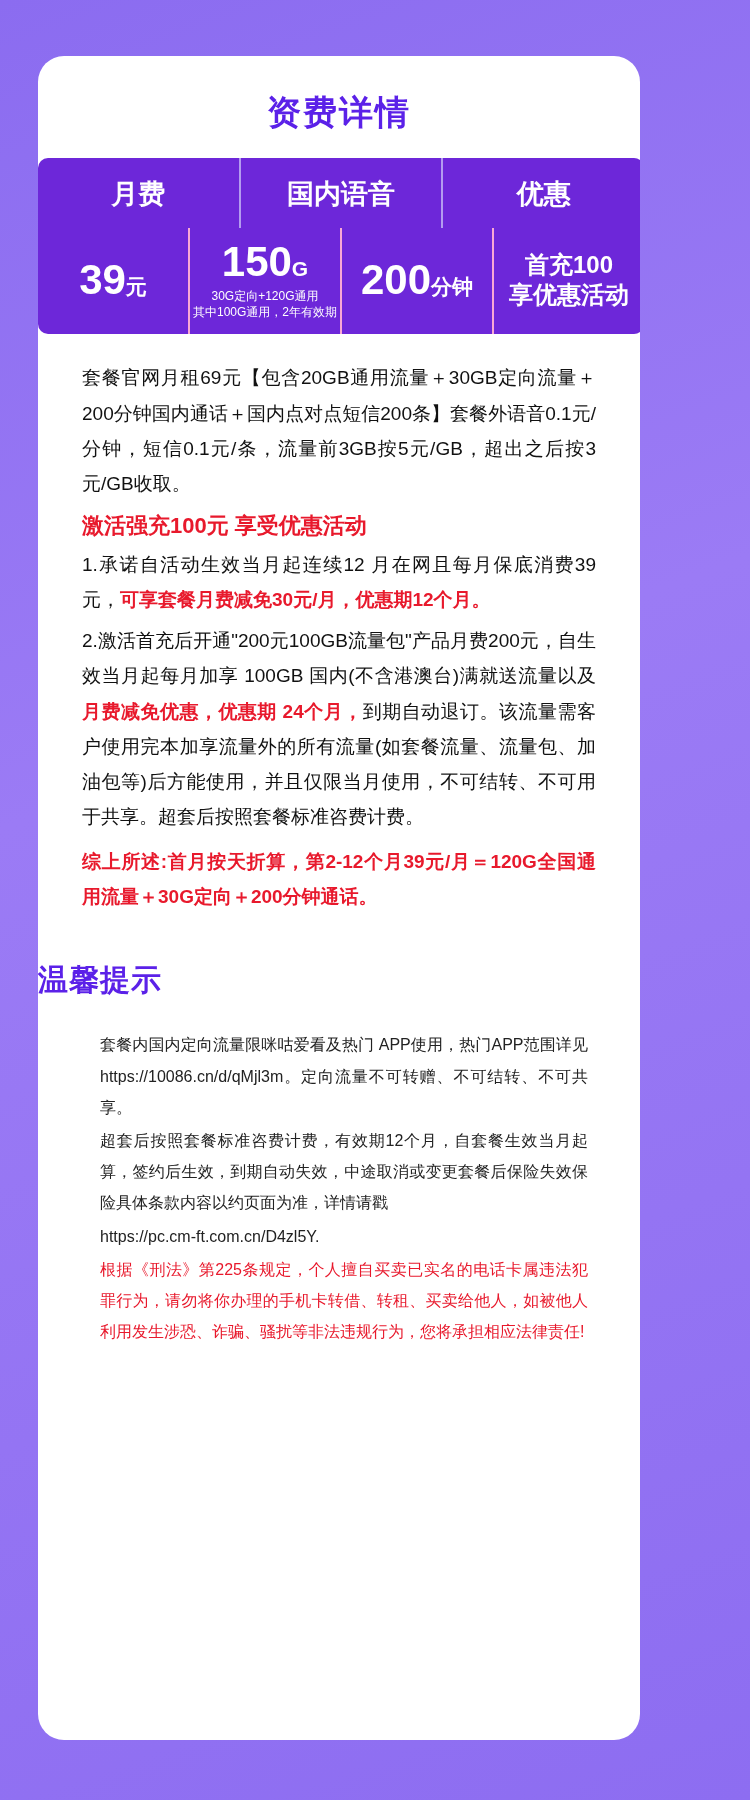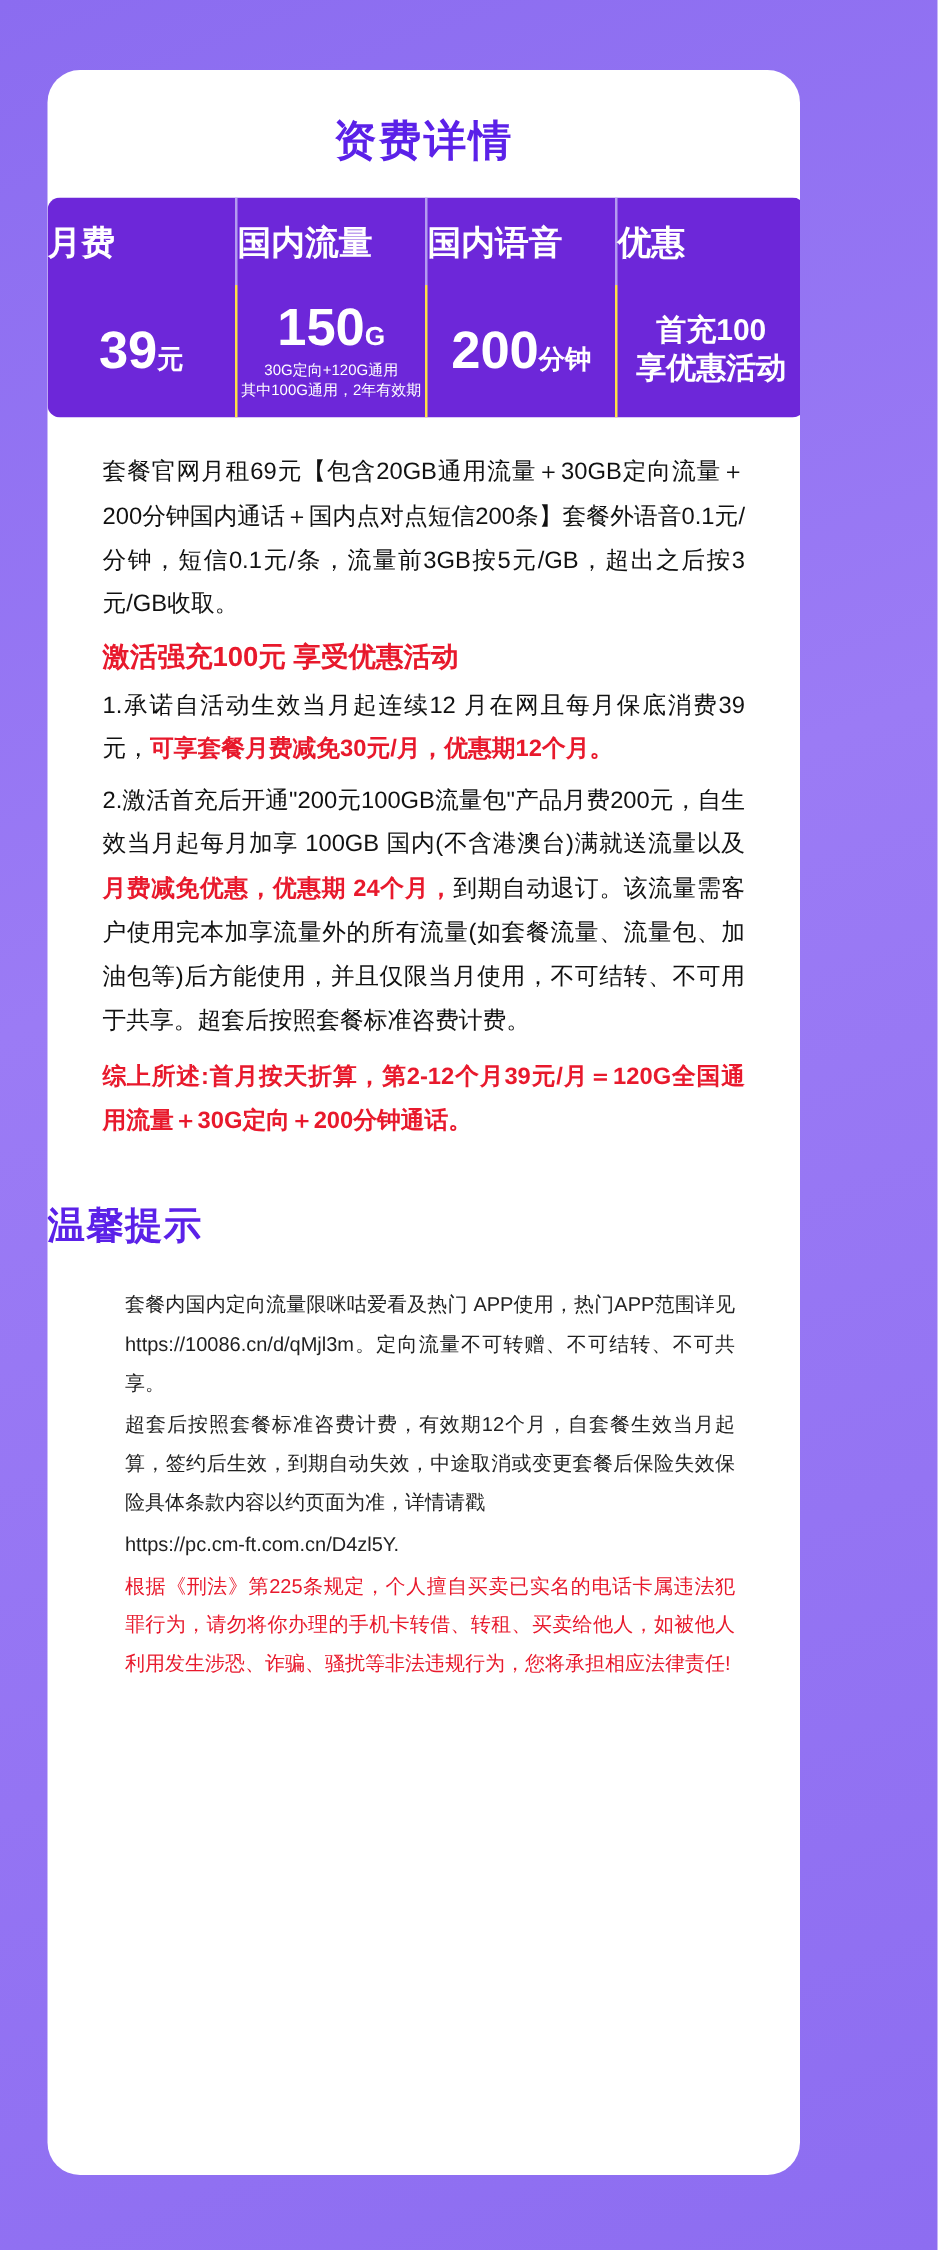"月费" .rate-head .cell { text-align: none -> center }
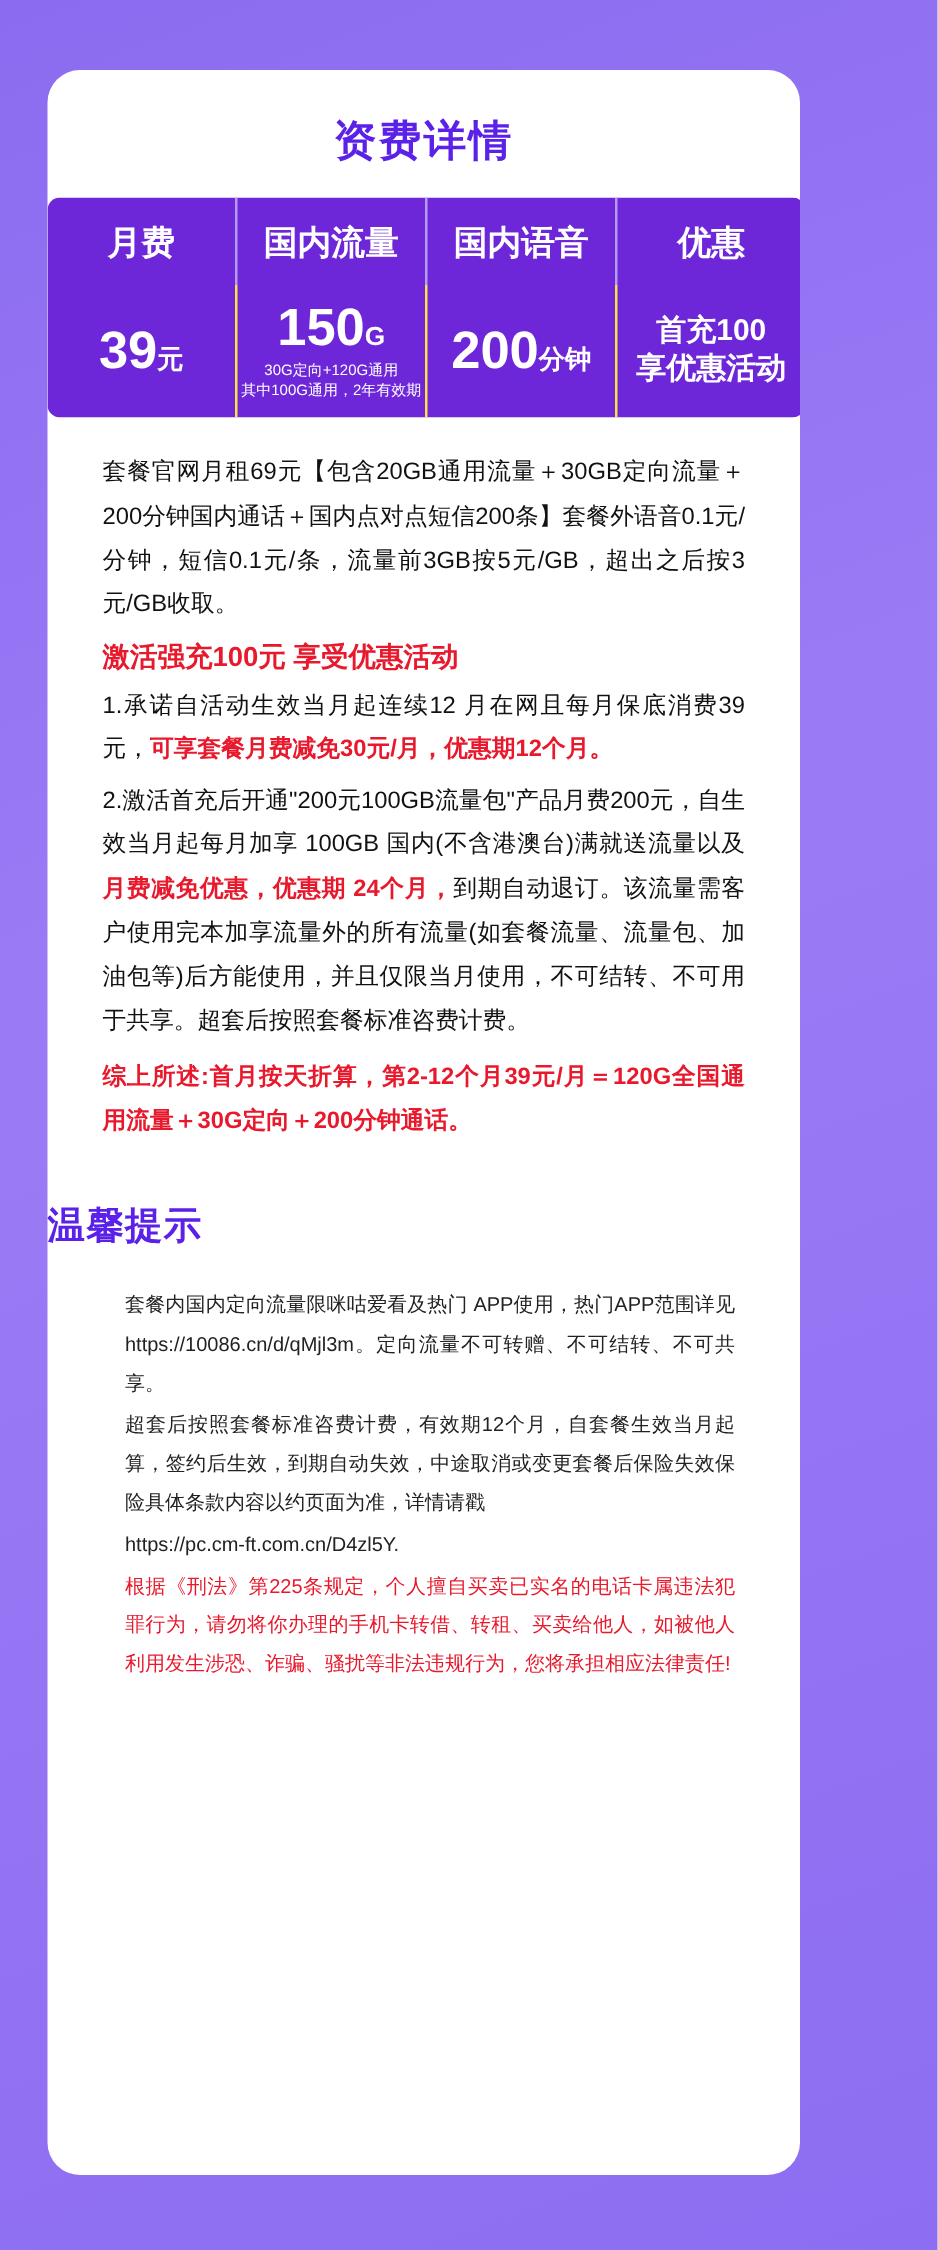"国内流量" div.cell { html: <div>国内流量</div> -> none }
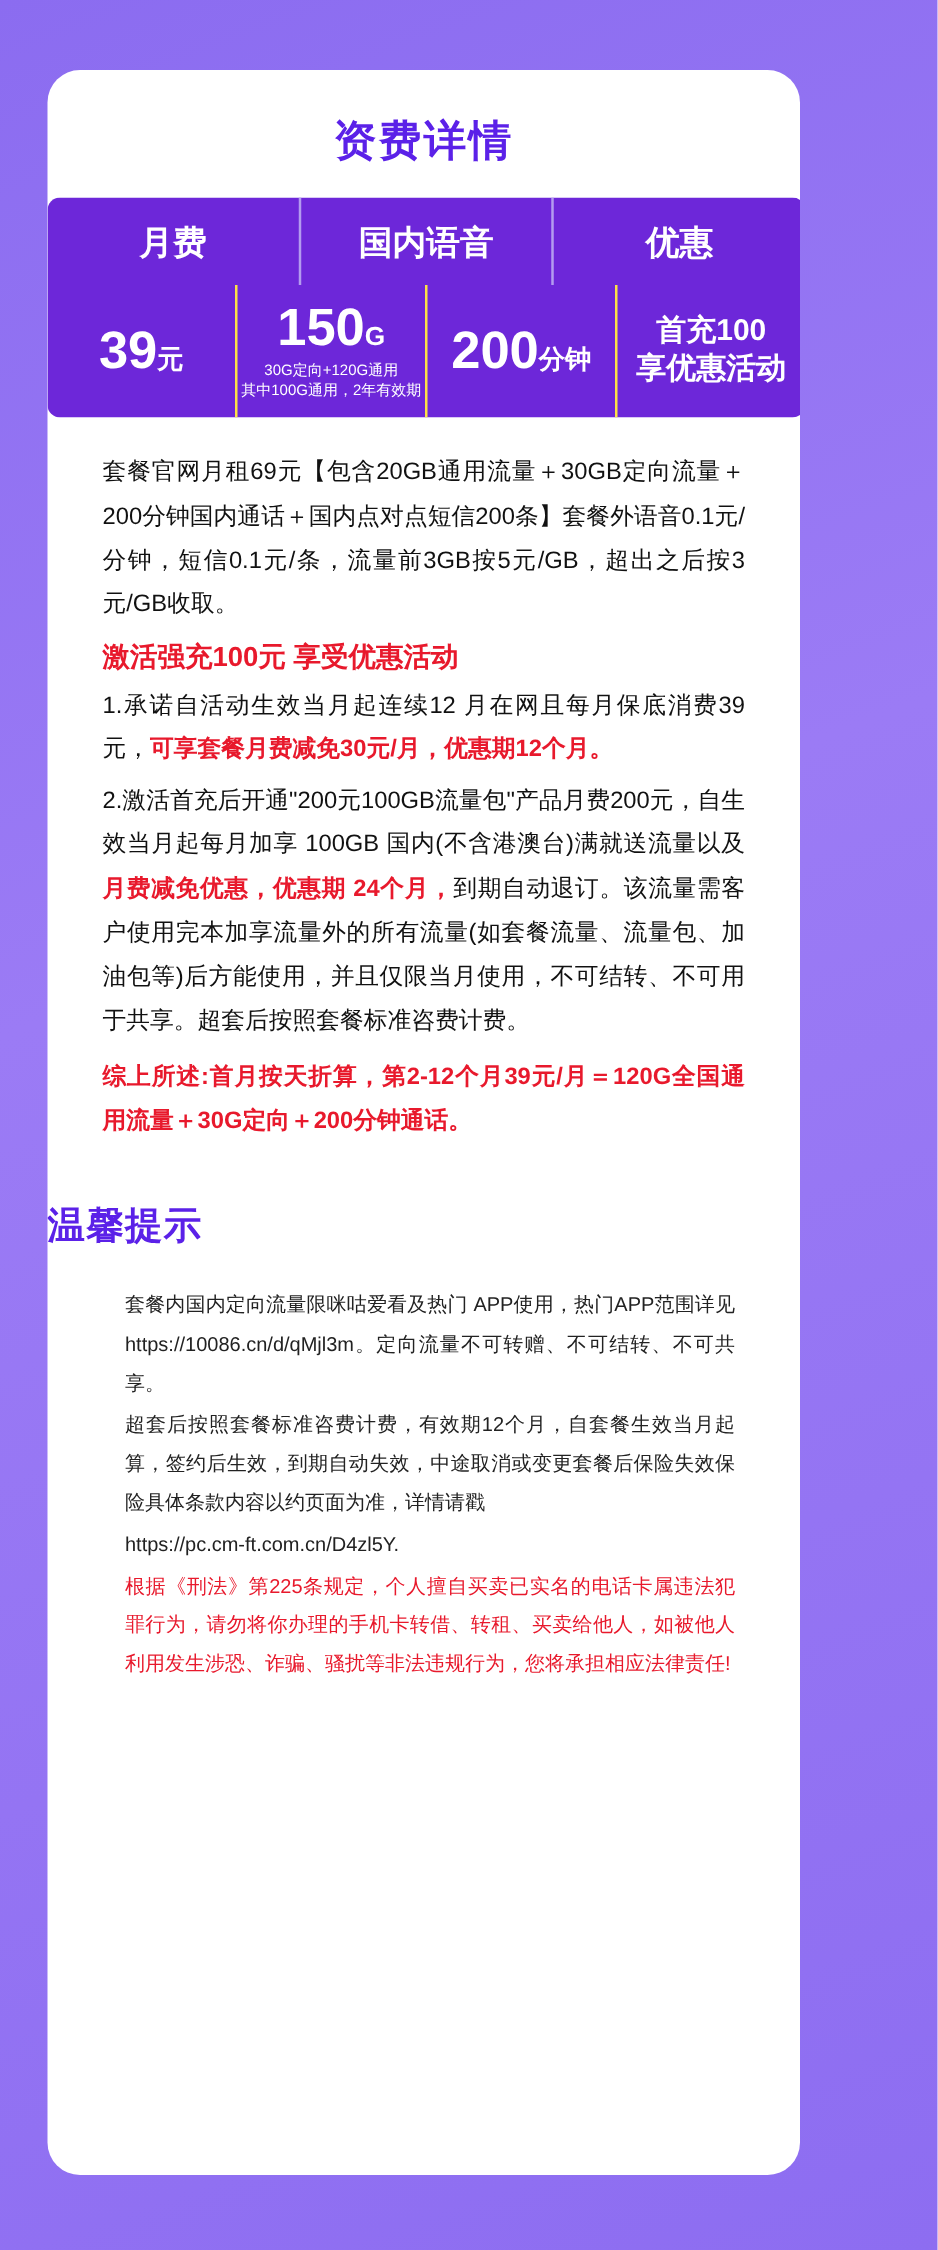"39元" .rate-body .cell { border-right: 2px solid #fde047 -> 2px solid #f9a8d4 }
